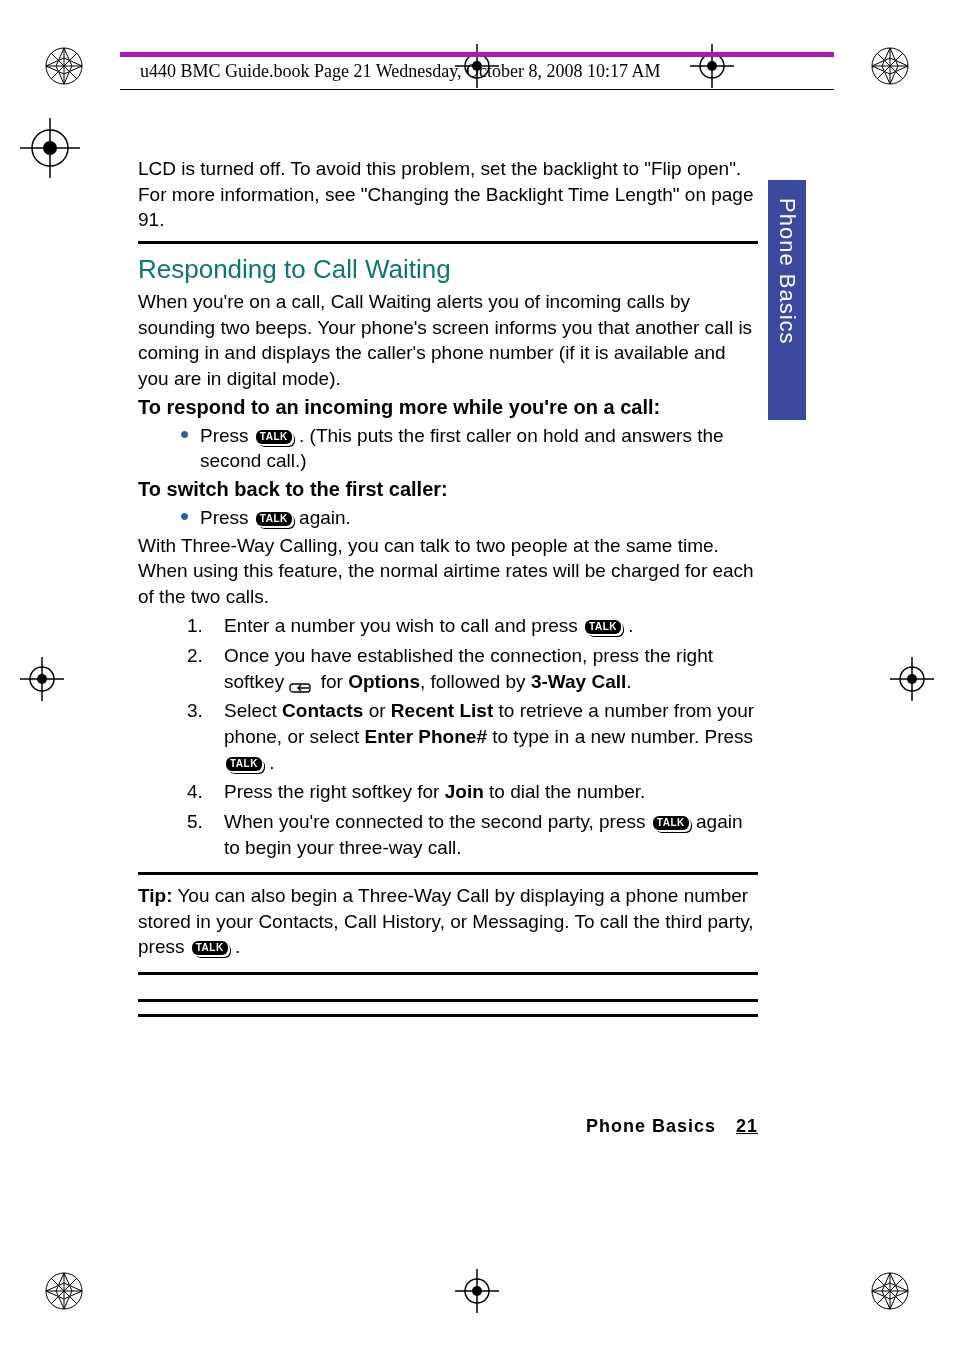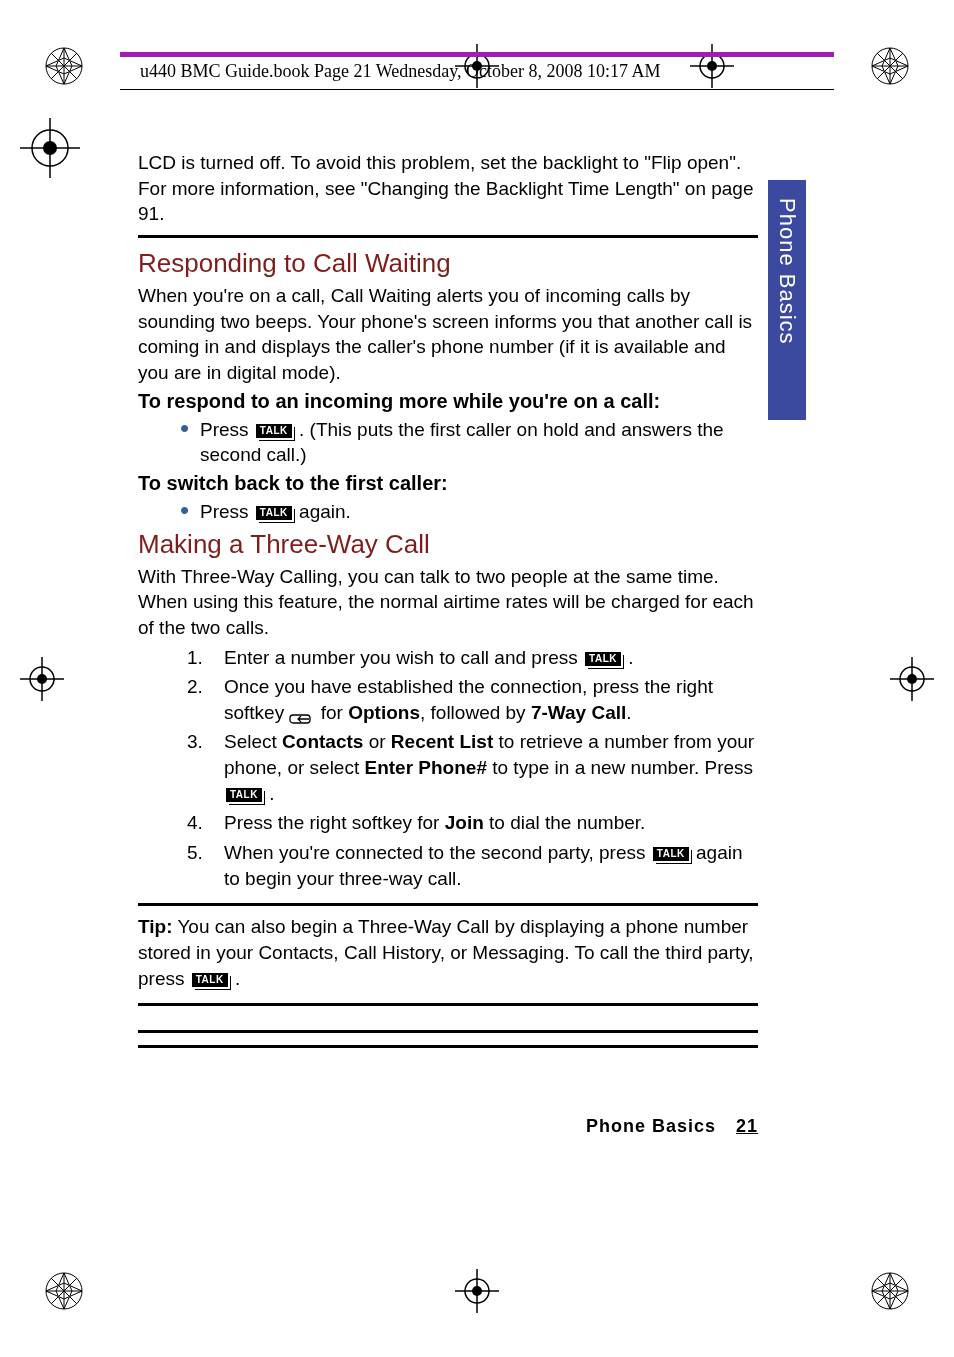"LCD is turned off. To" .content { top: 150px -> 156px }
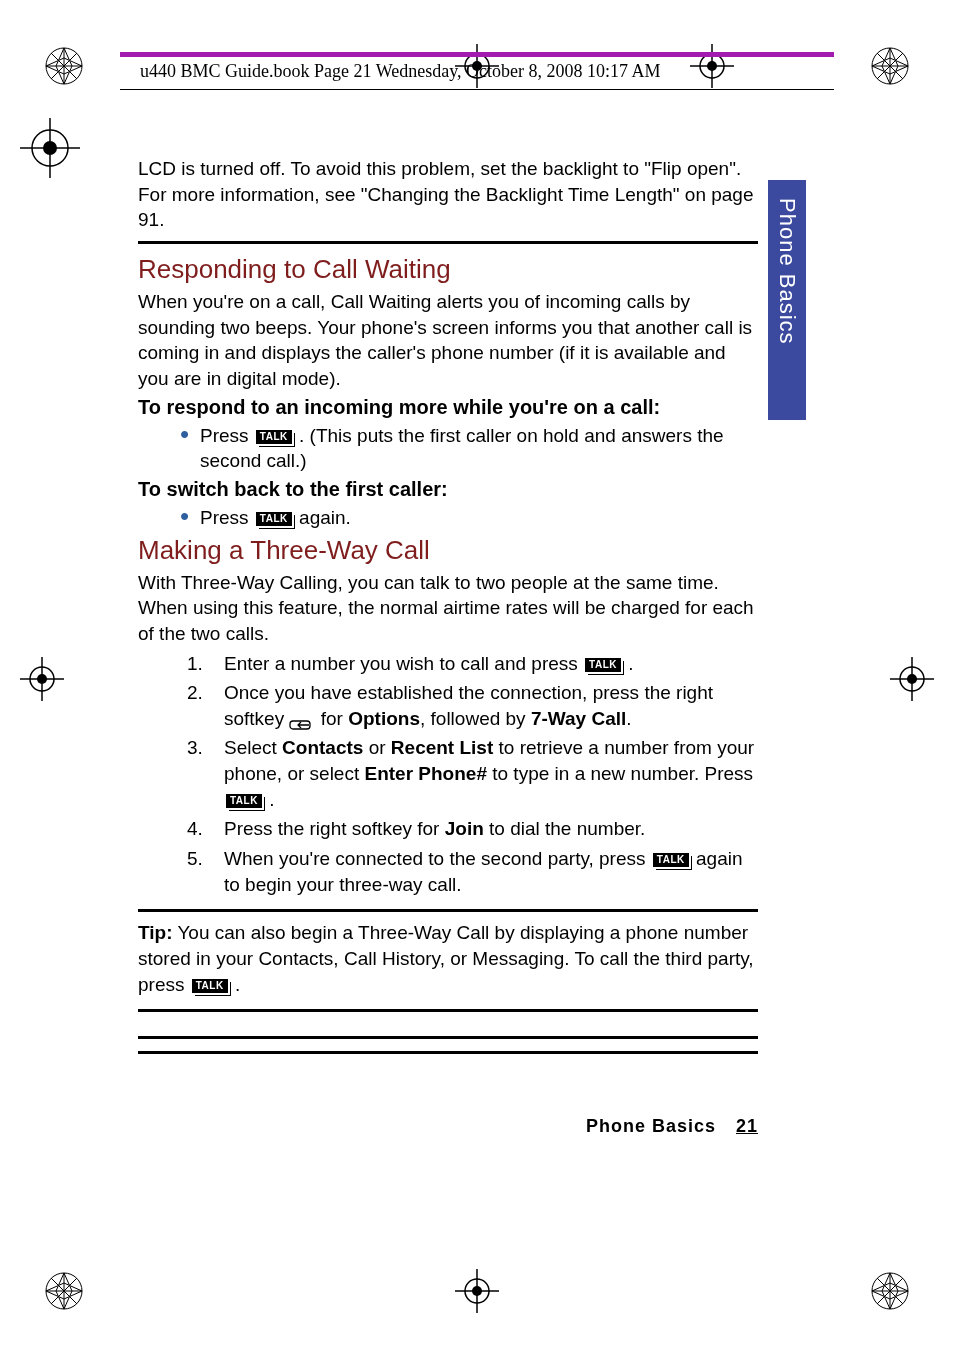"Responding to Call Waiting" h2.section { color: #7f1d1d -> #0f766e }
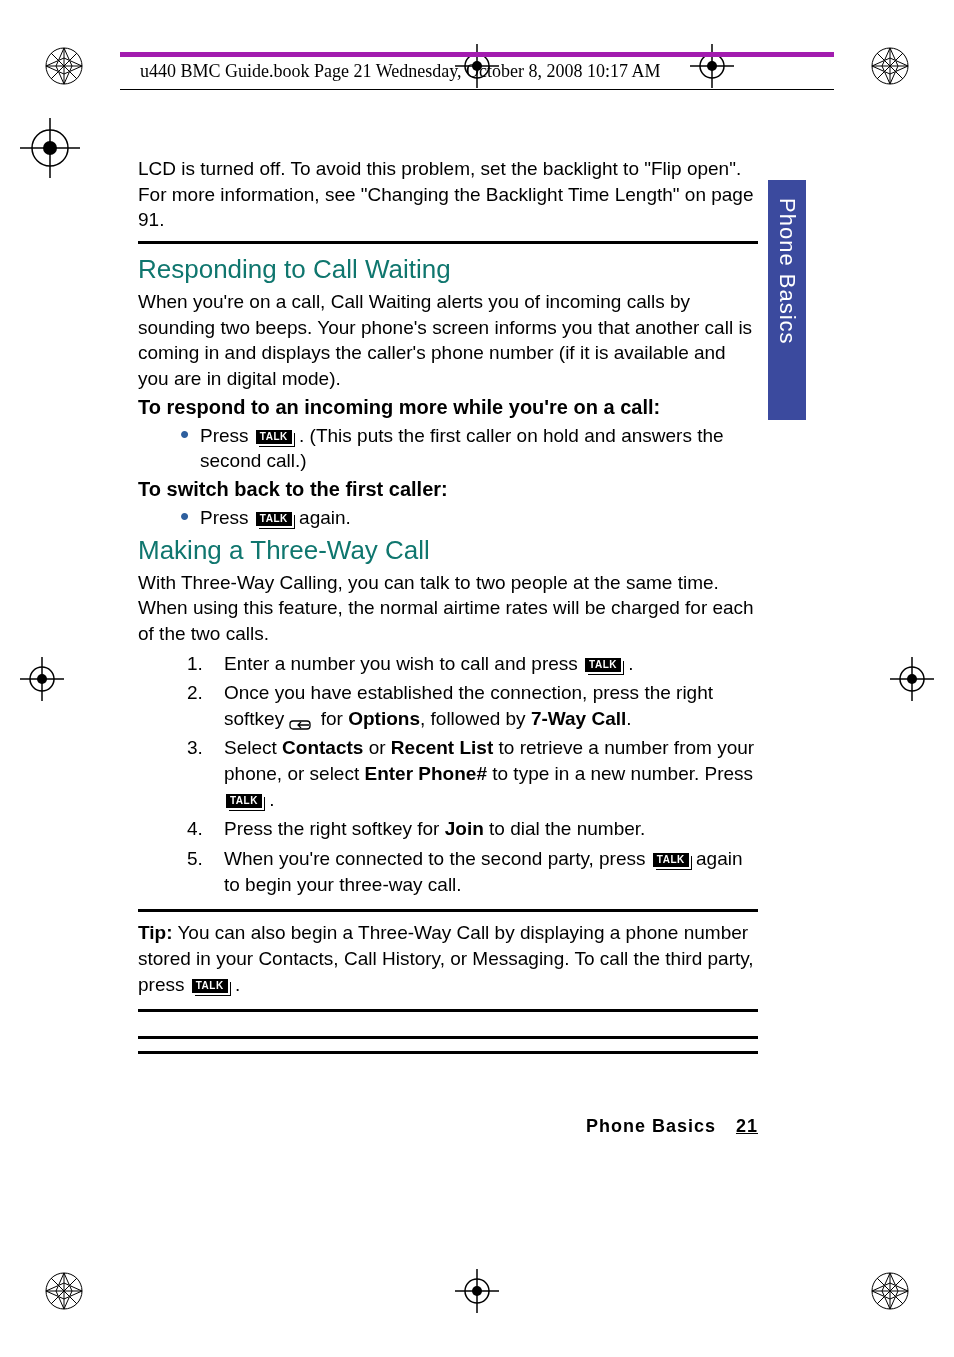"TALK" .talk-key { border-radius: 0 -> 6px }
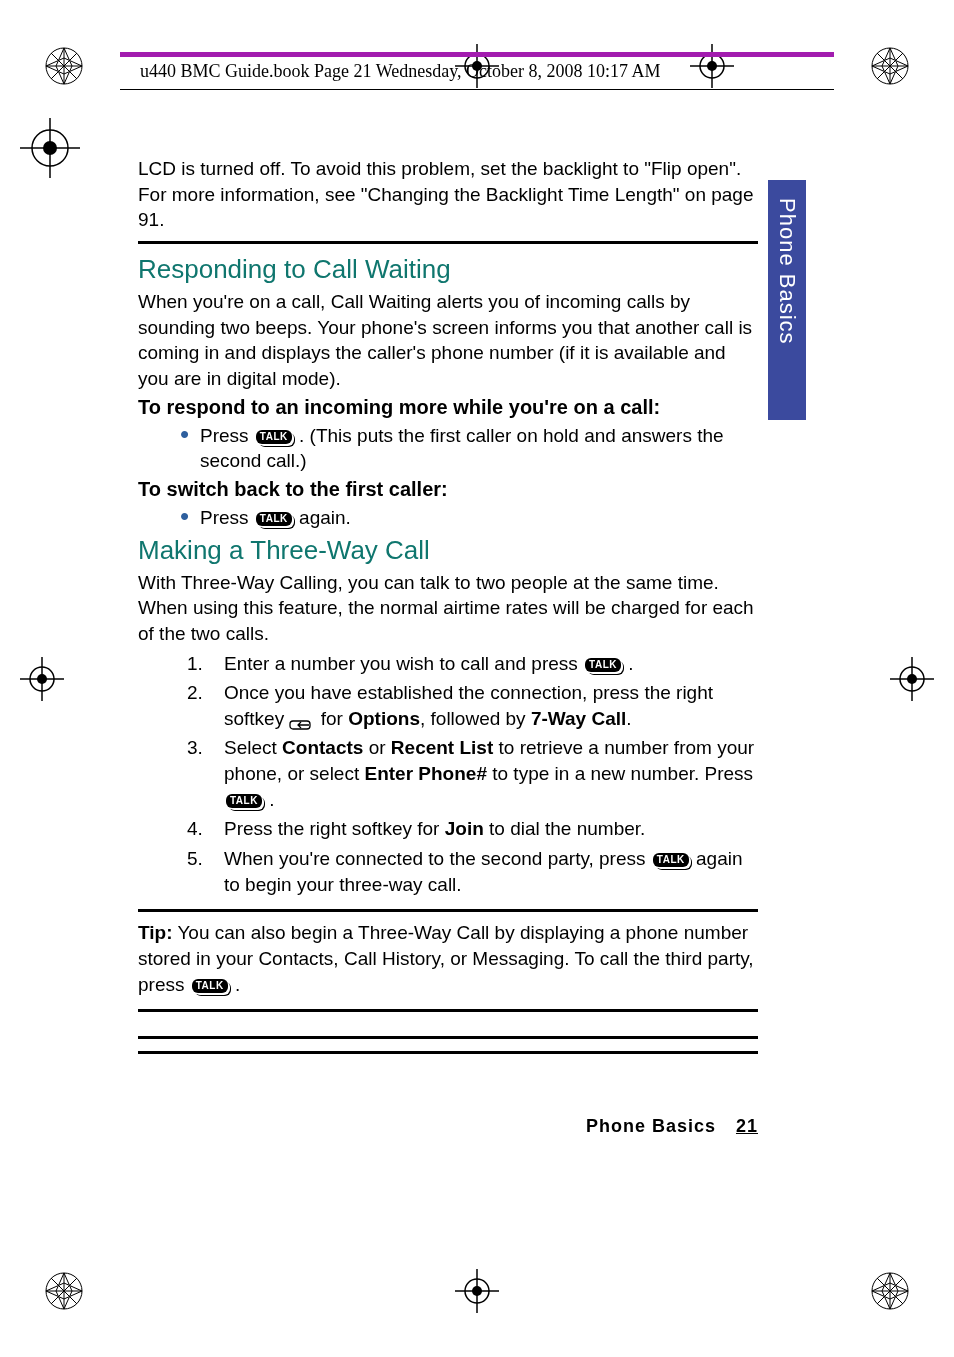"Making a Three-Way Call" h2.section { html: <h2>Making a Three-Way Call</h2> -> none }
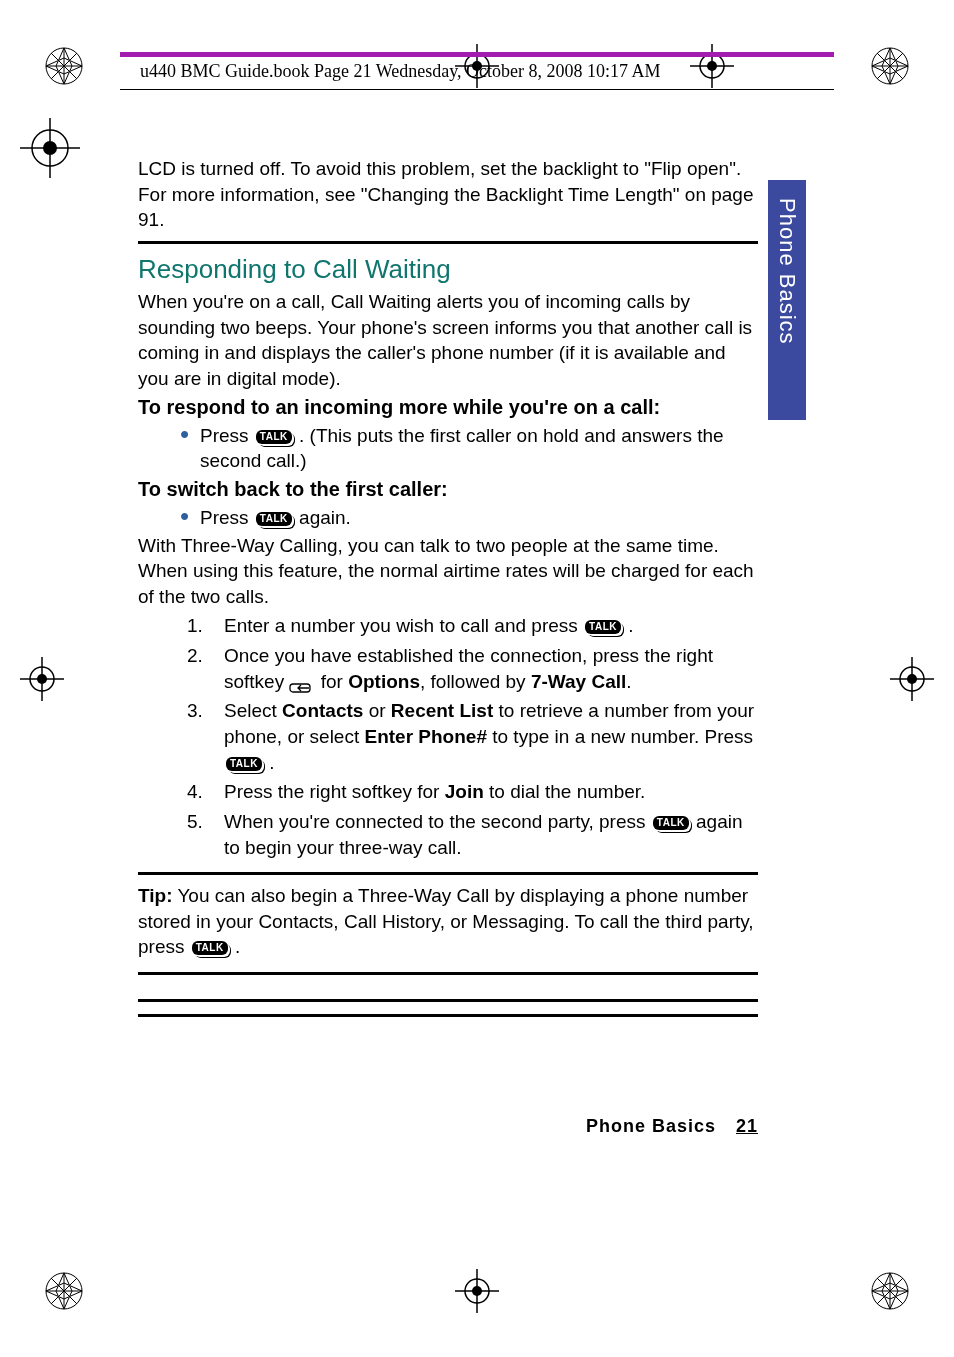"7-Way Call" span.bold { text: 7-Way -> 3-Way }
